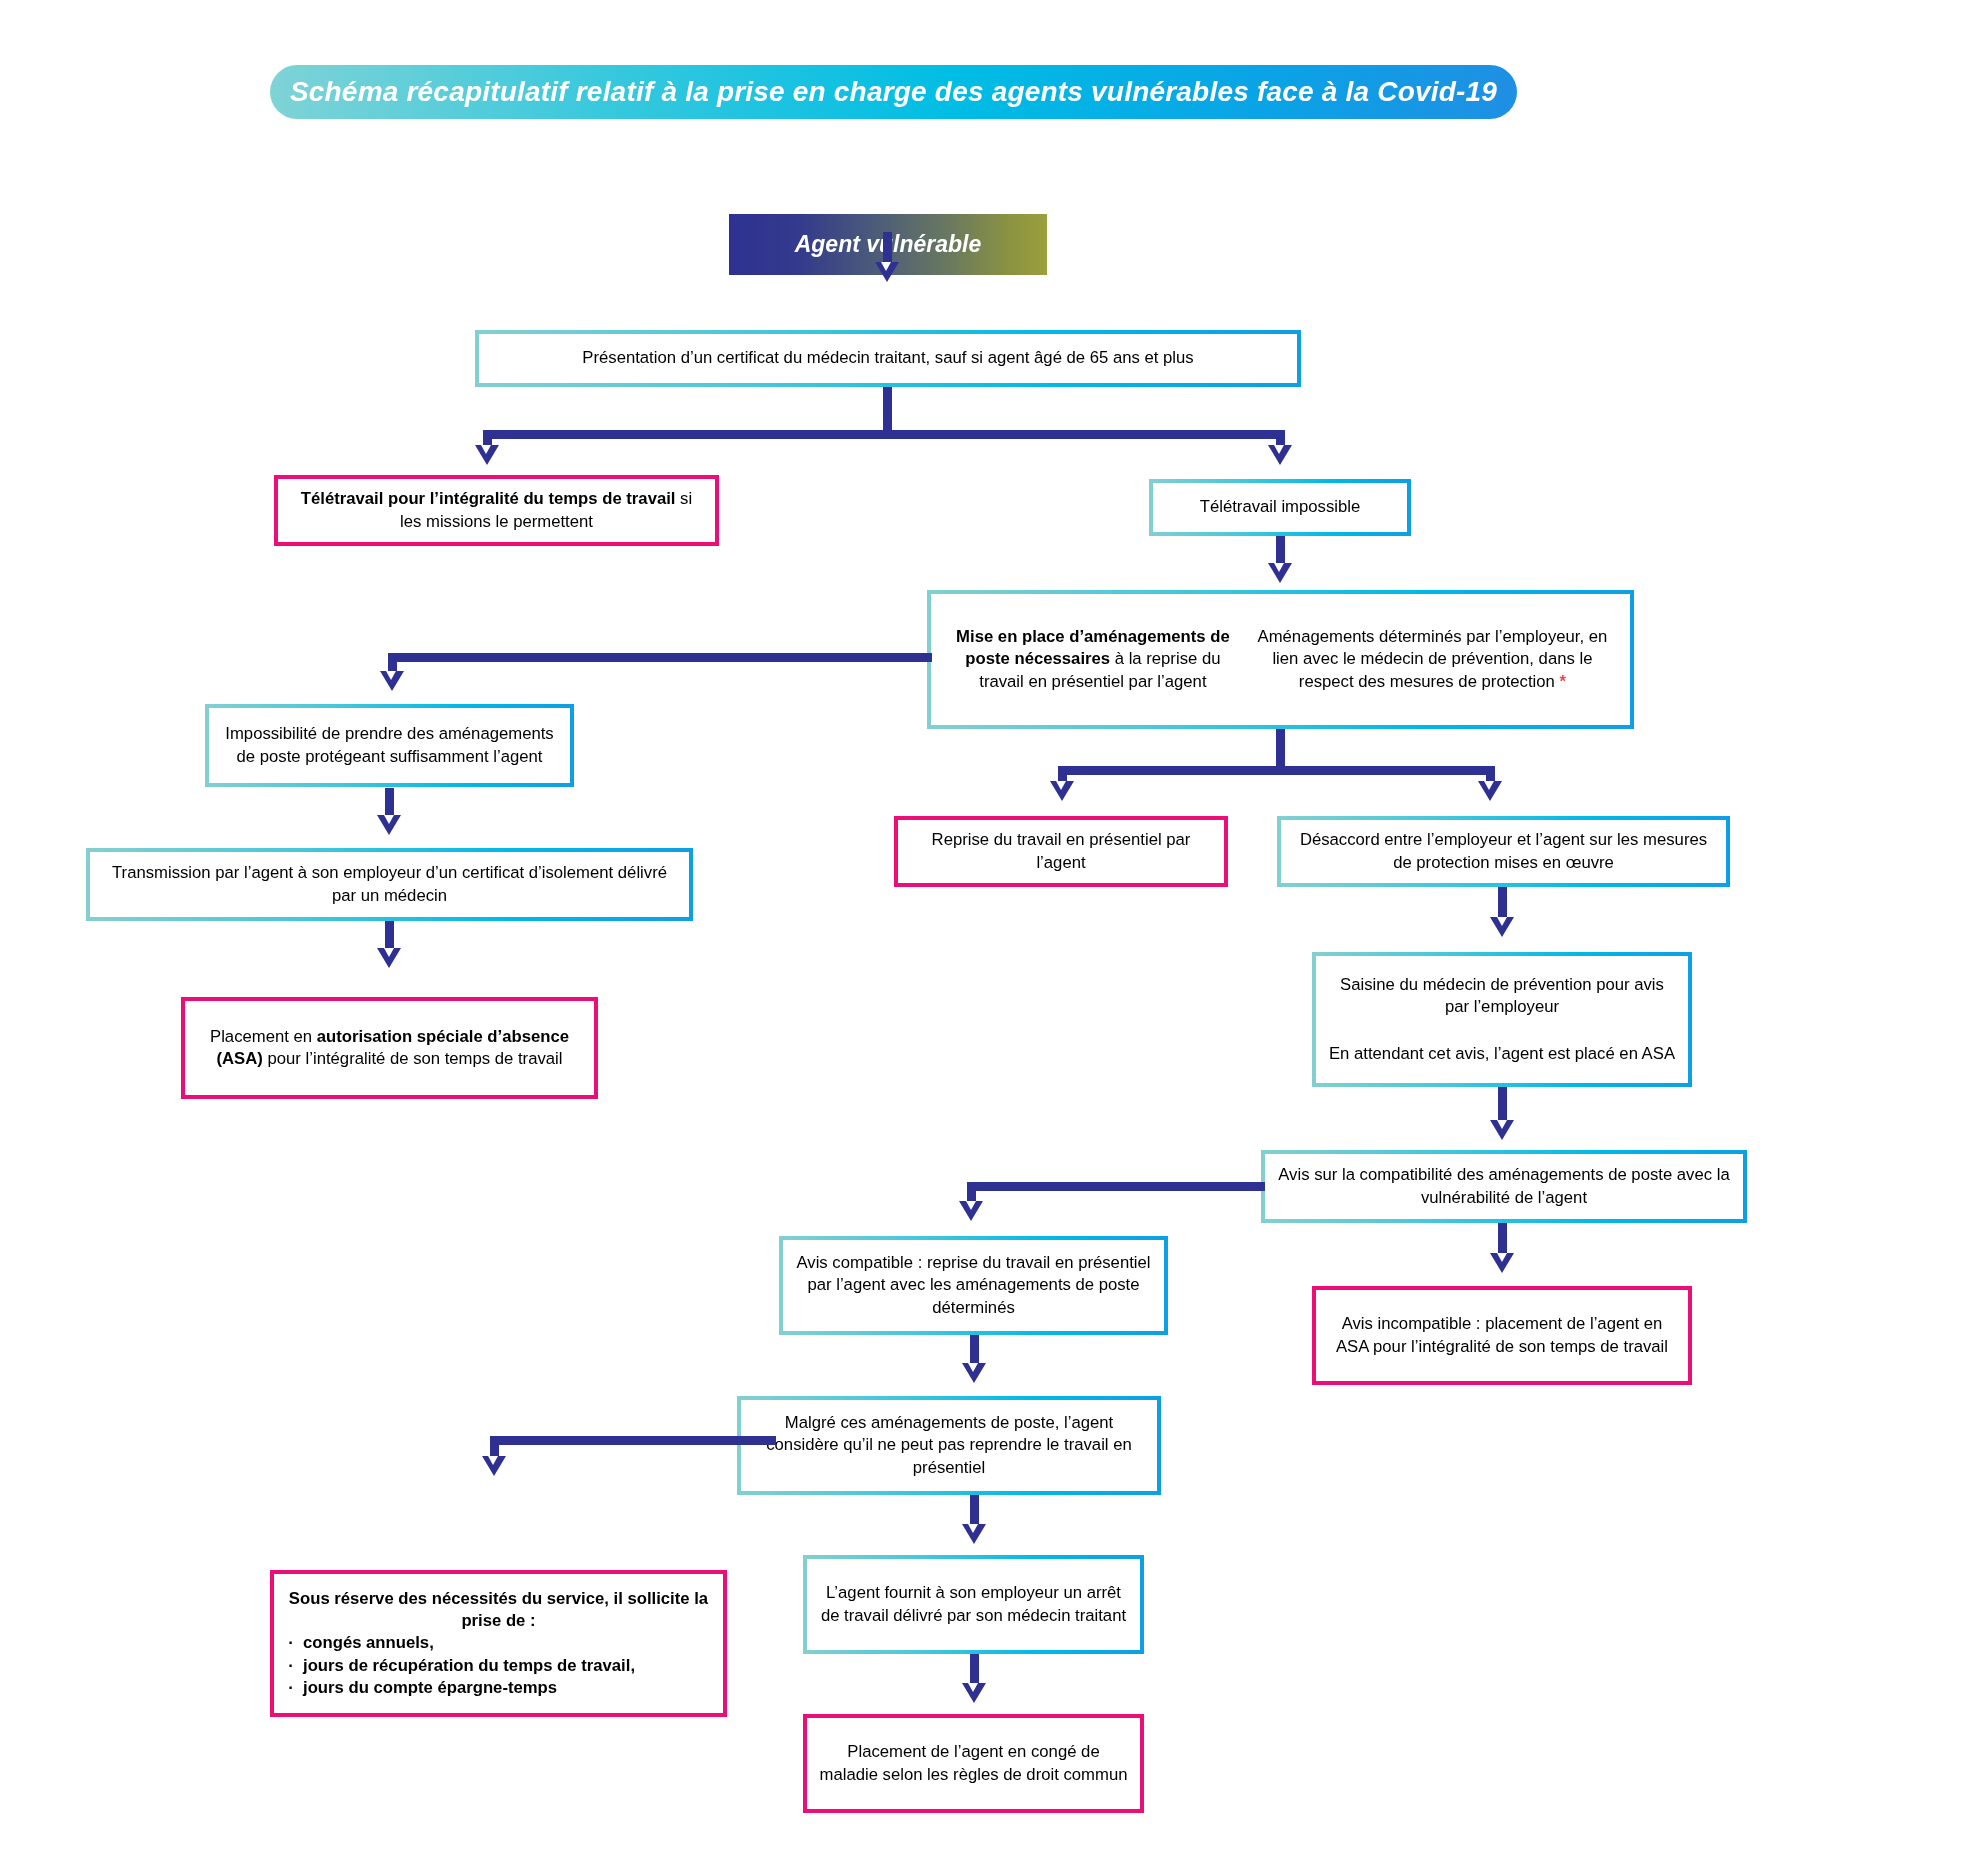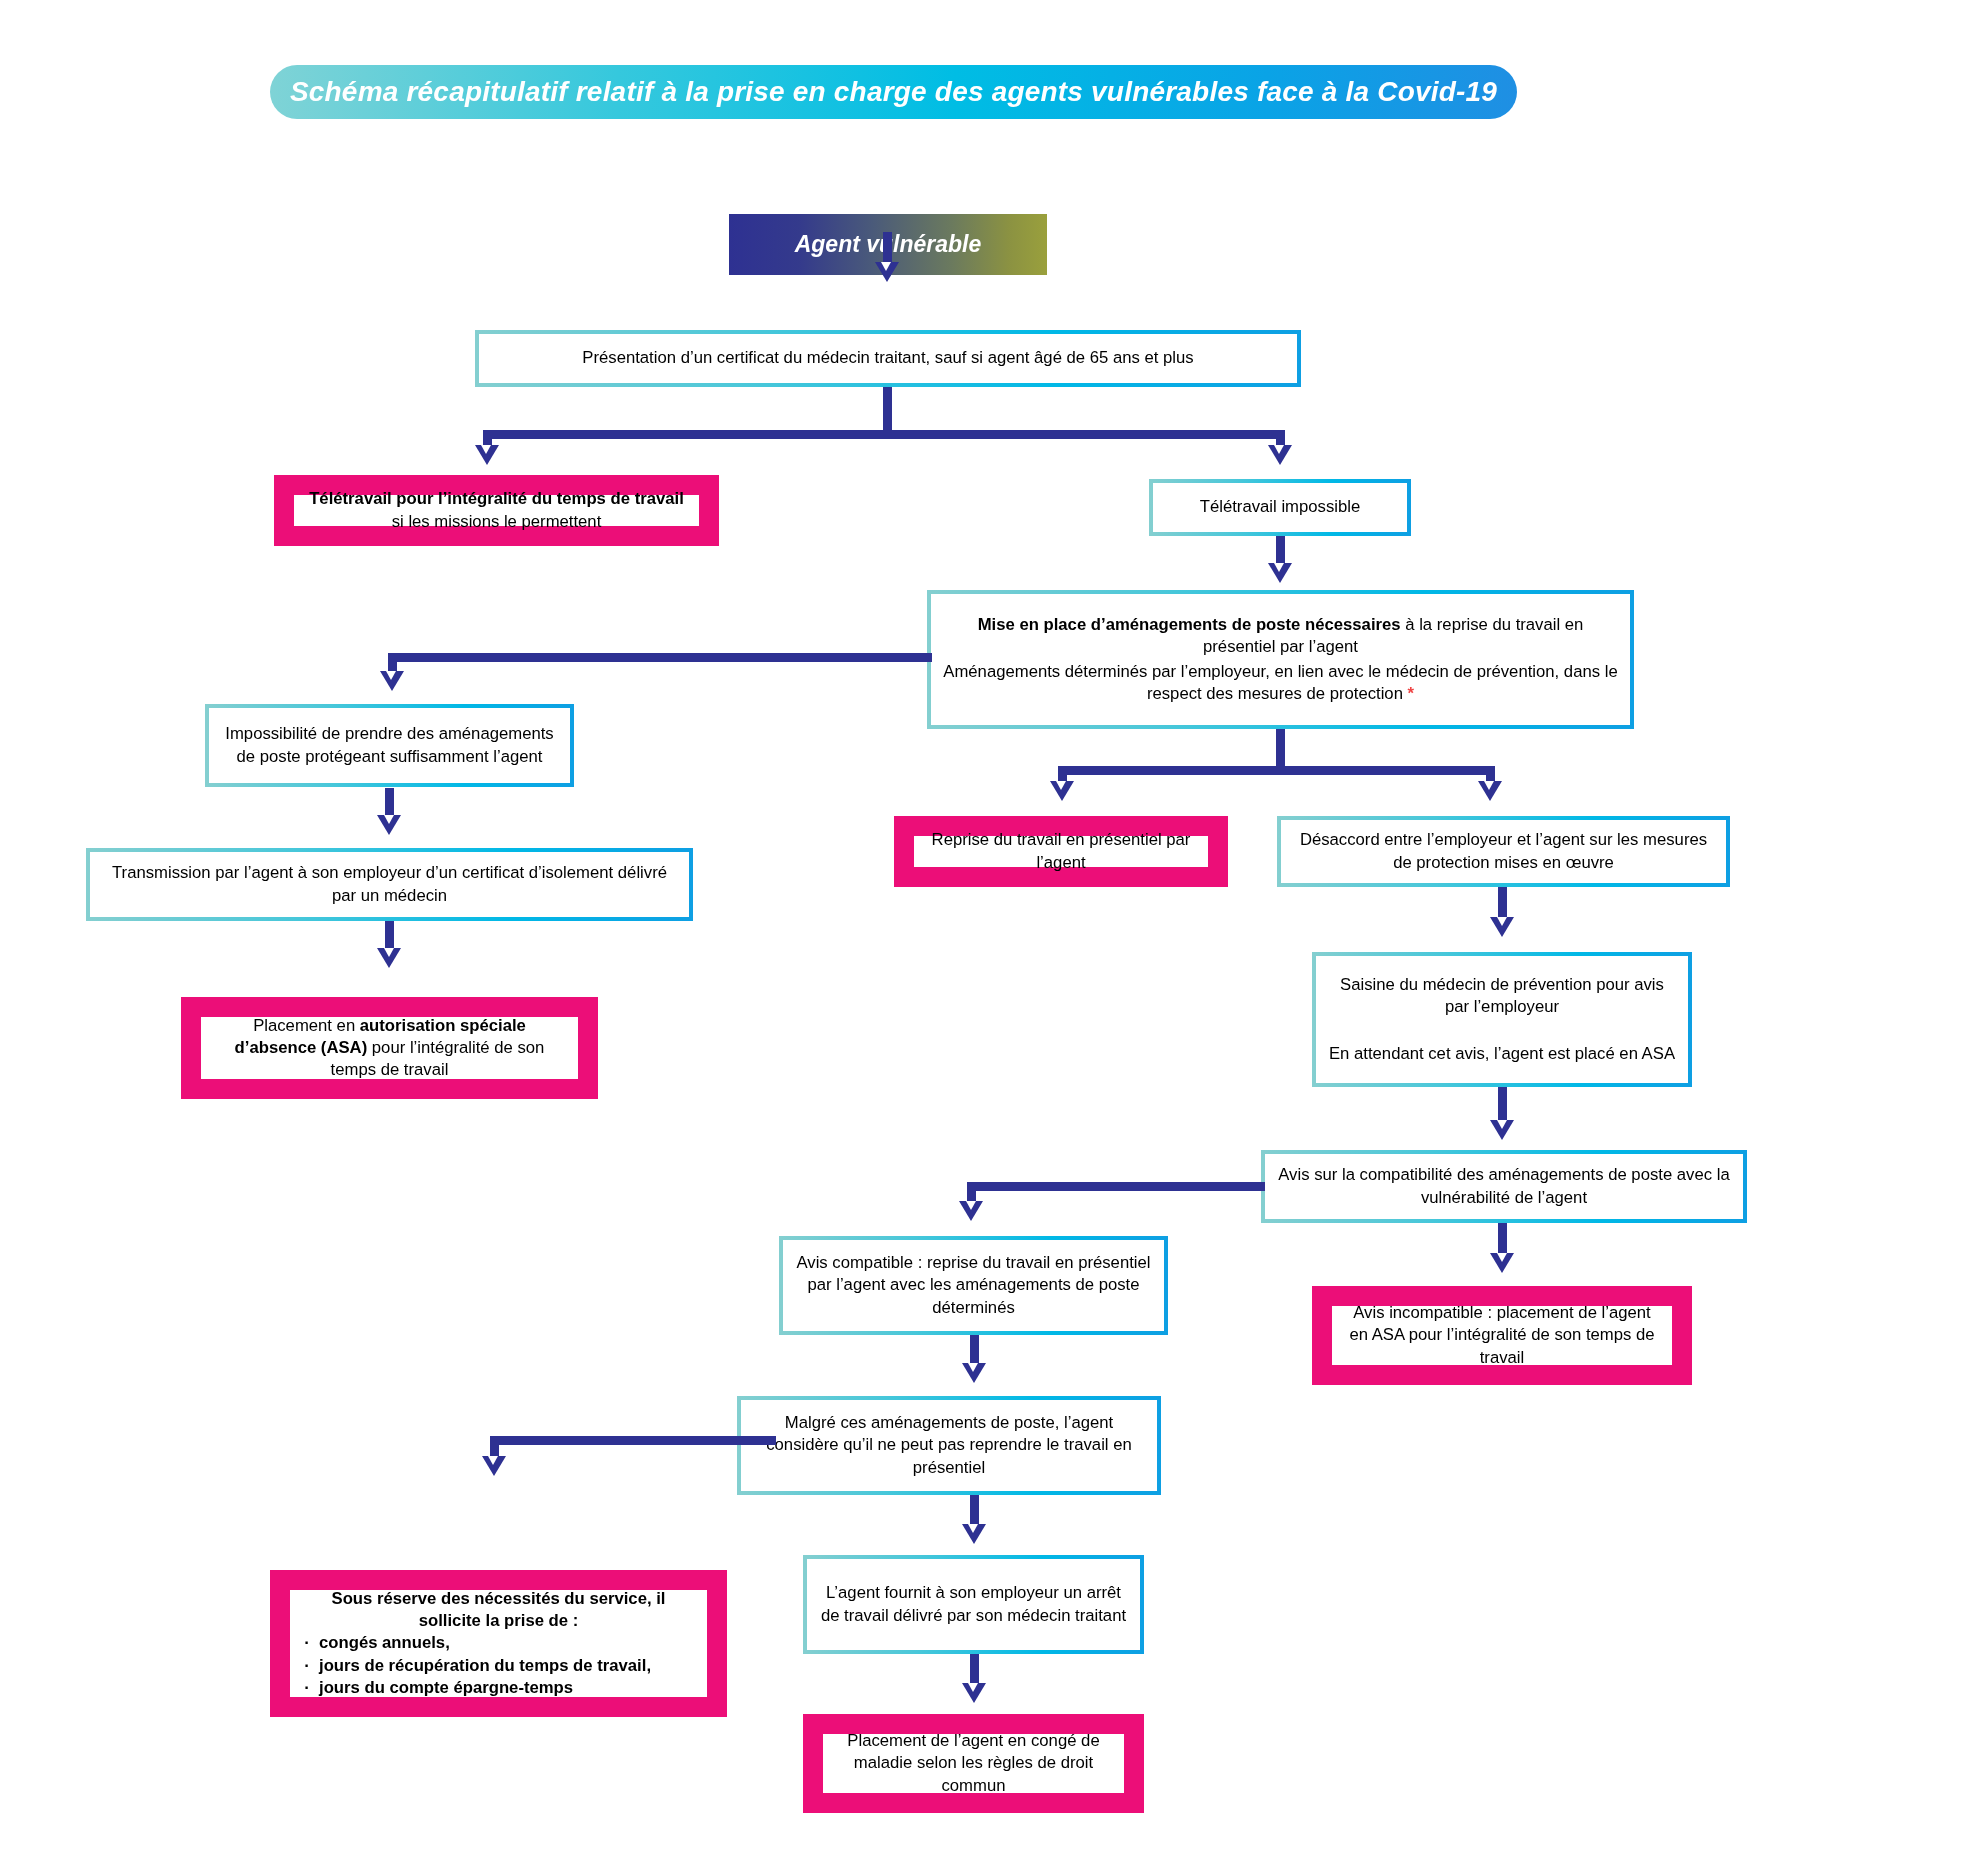"Télétravail pour l’intégralité du temps" .pink { padding: 20px -> 4px }
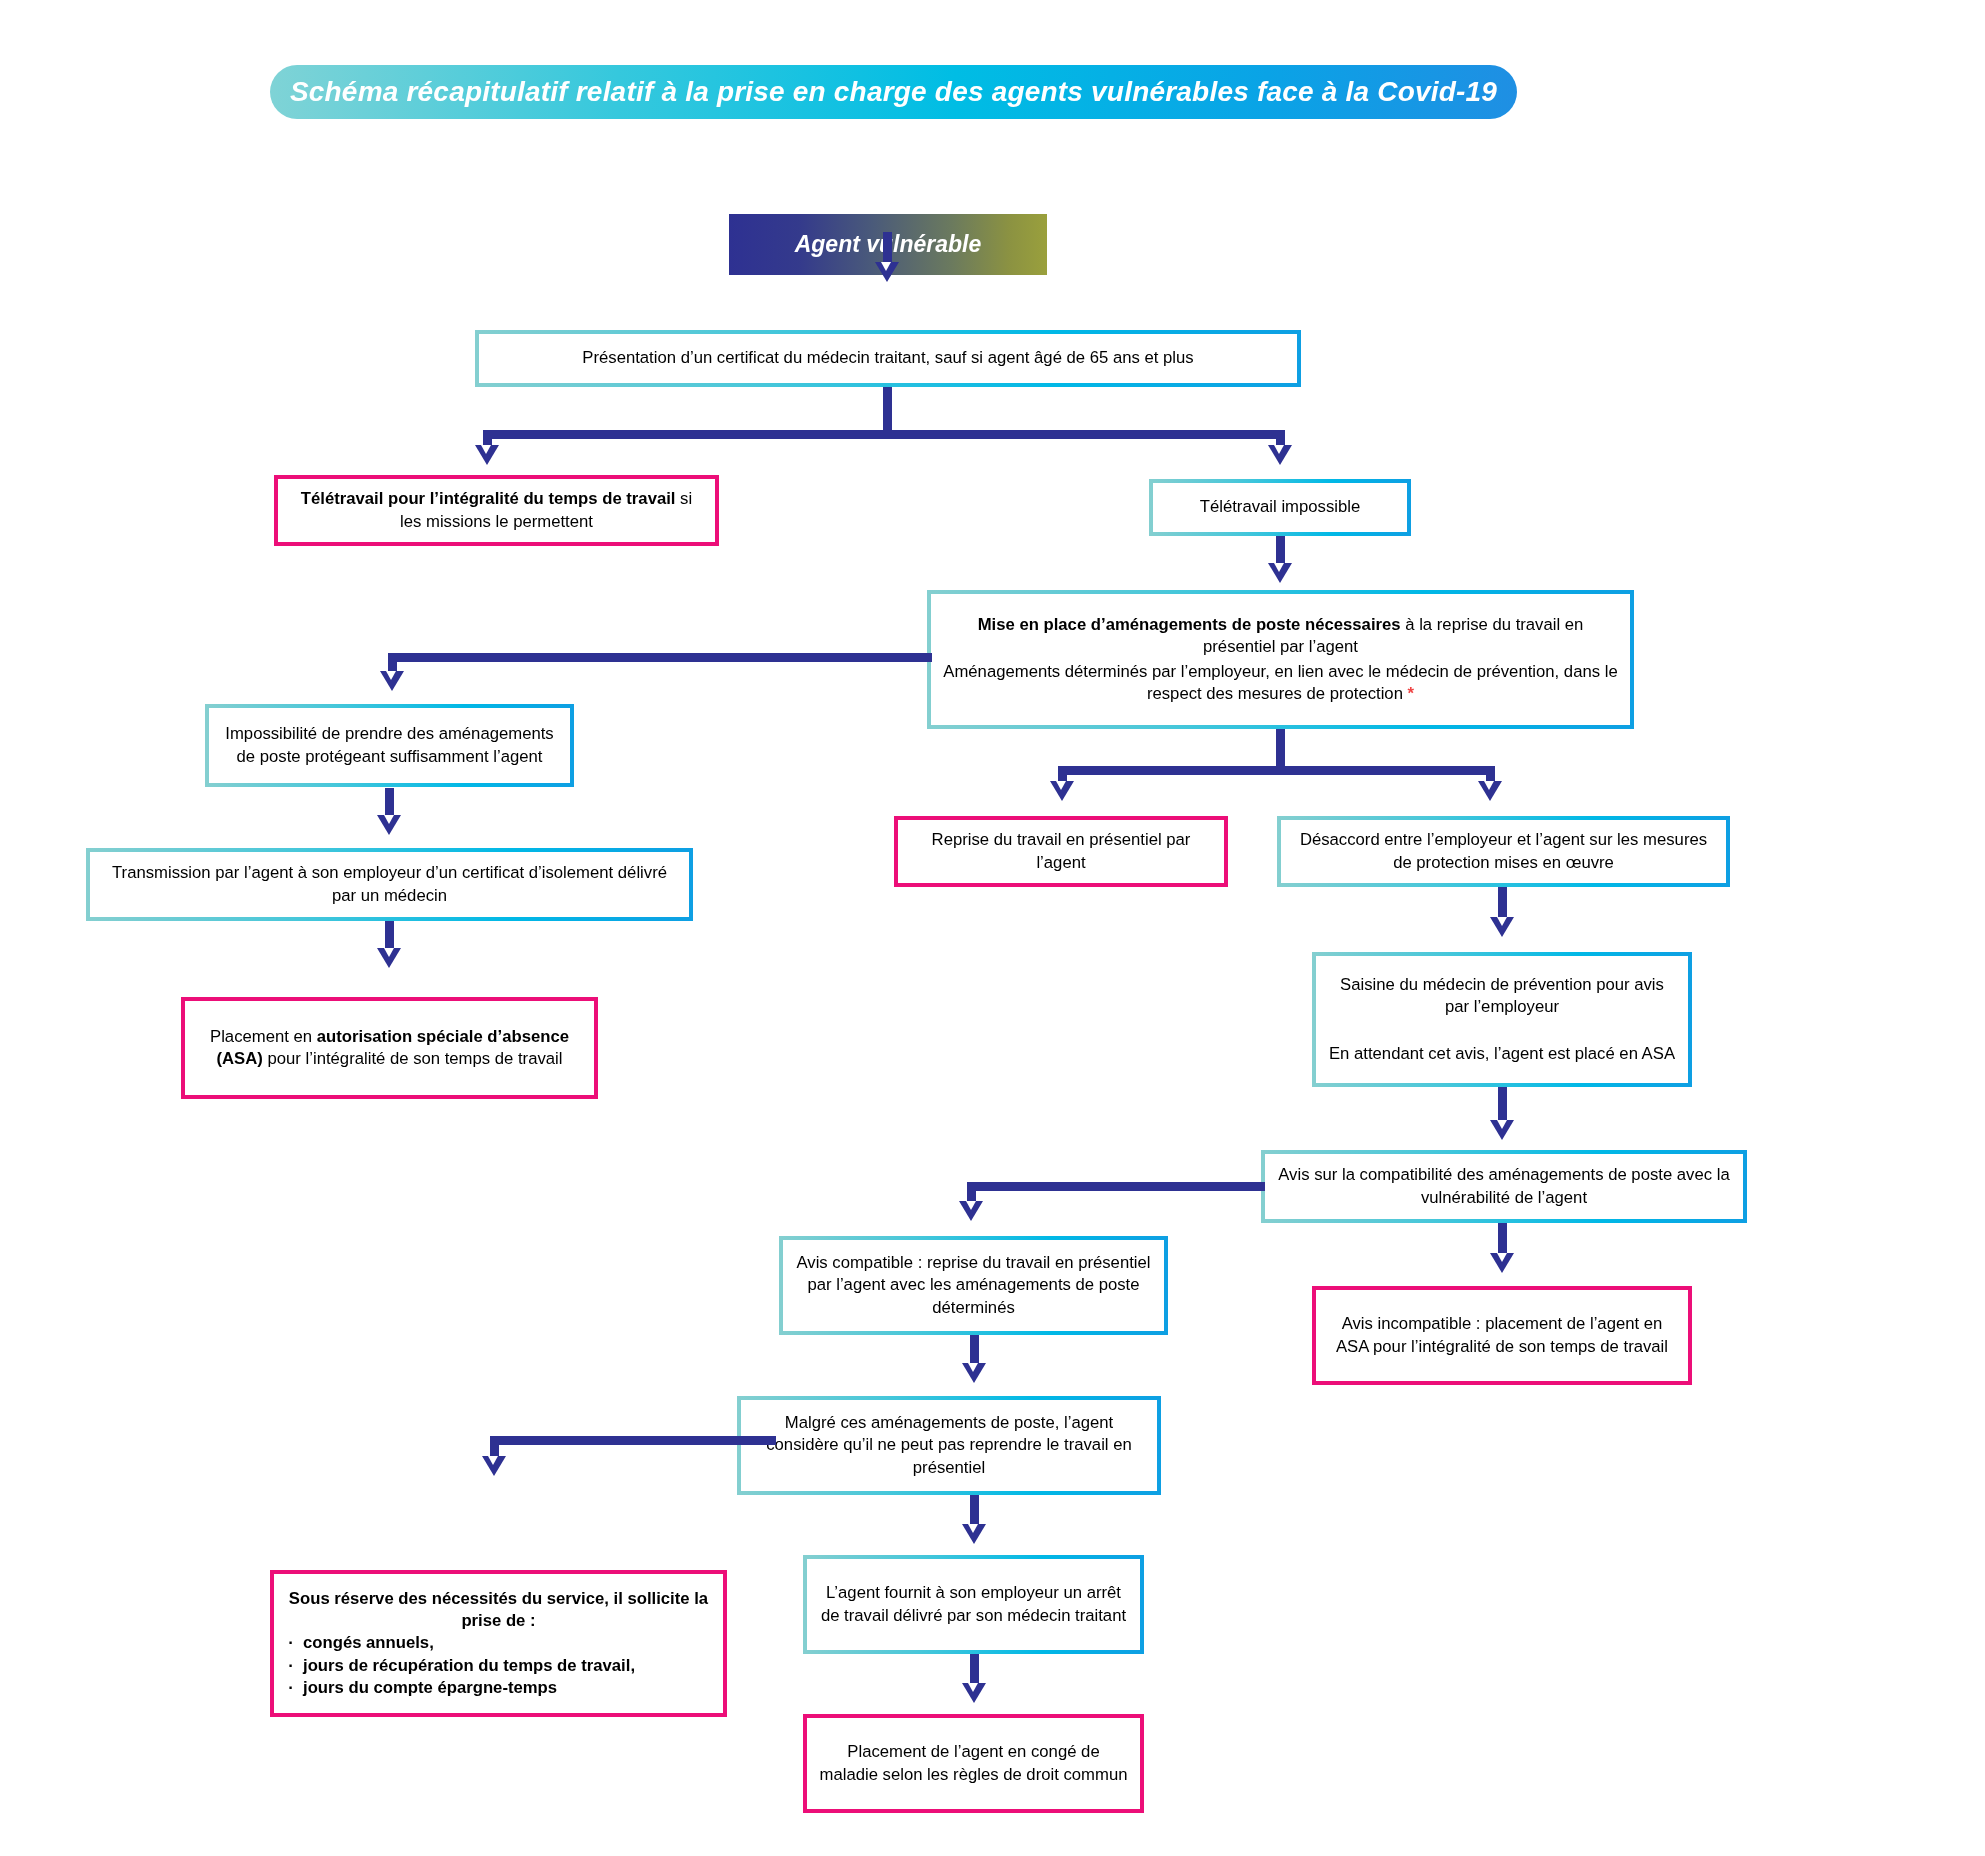"Mise en place d’aménagements de" div.inner { flex-direction: column -> row }
